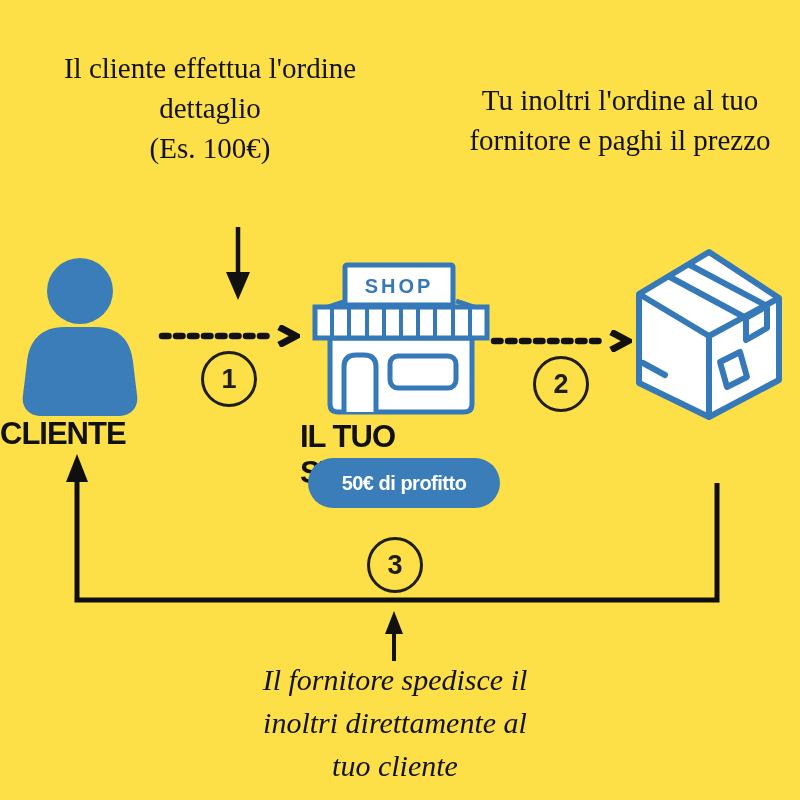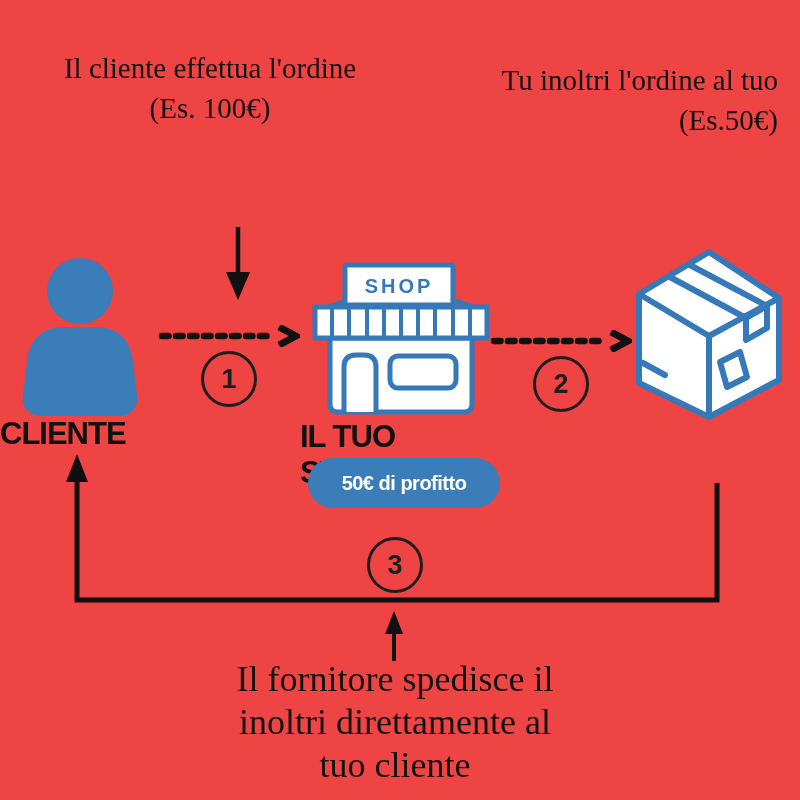"Il cliente effettua l'ordine" .canvas { background: #ef4444 -> #fde047 }
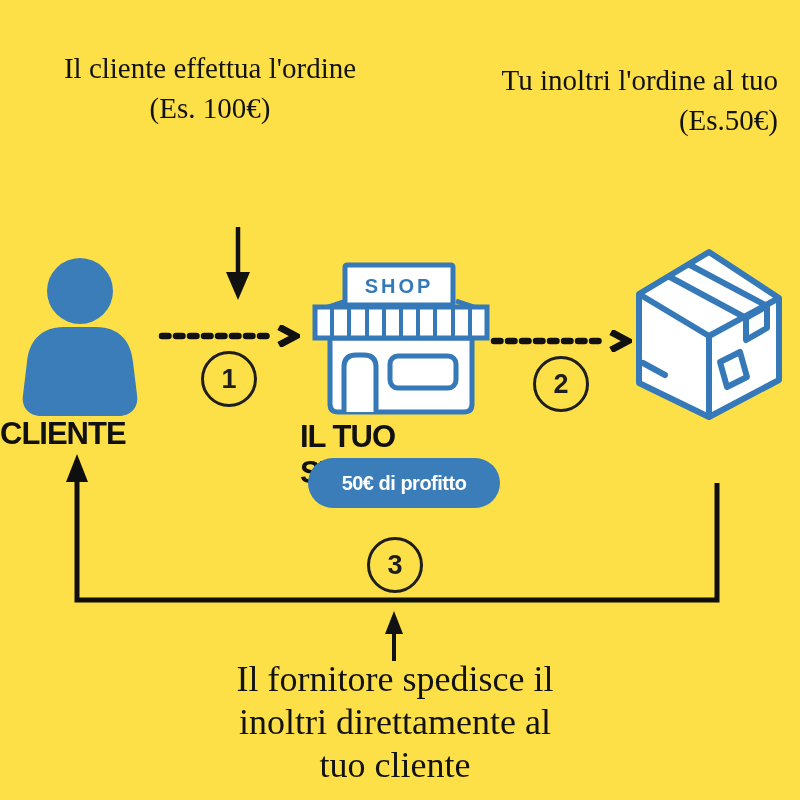"dettaglio" div.note-line { html: none -> <div>dettaglio</div> }
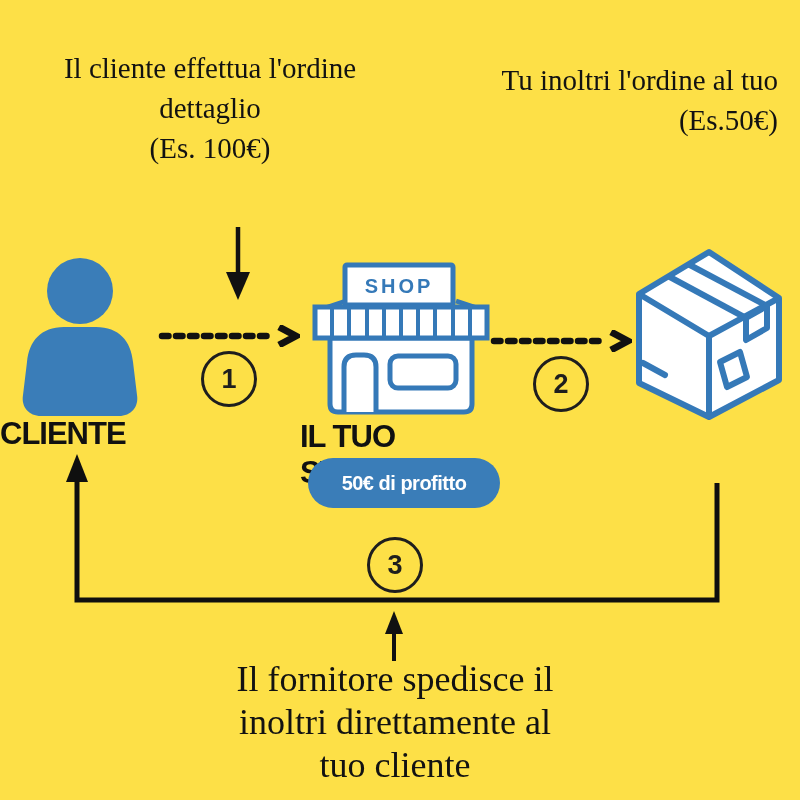"Tu inoltri l'ordine al tuo" .note-2 { text-align: right -> none; top: 60px -> 80px }
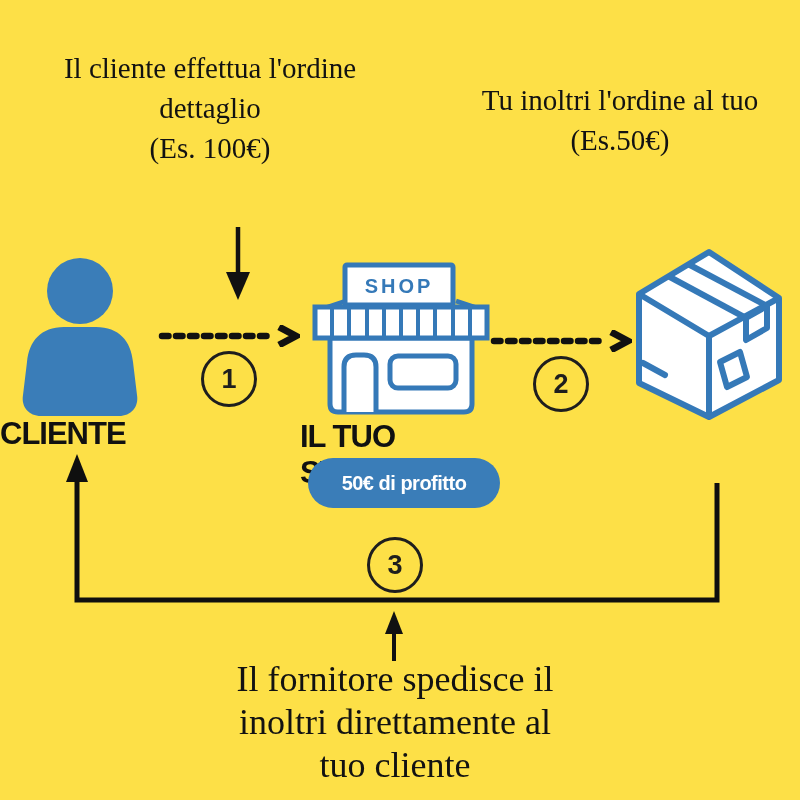"fornitore e paghi il prezzo" div.note-line { html: none -> <div>fornitore e paghi il prezzo</div> }
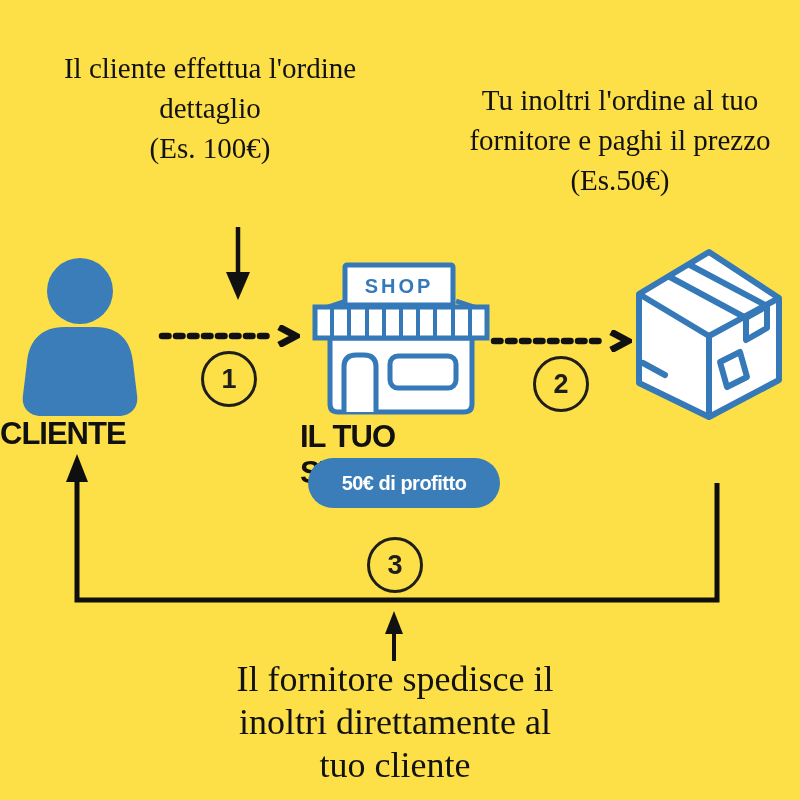"(Es.50€)" div.note-line { html: <div>(Es.50€)</div> -> none }
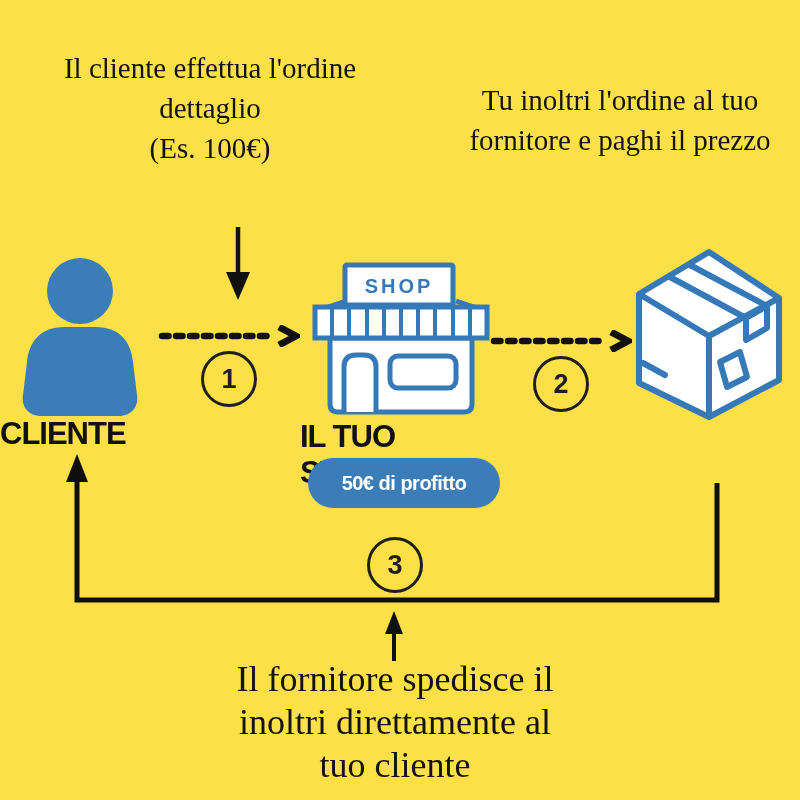"Il fornitore spedisce il" .note-3 { font-size: 36px -> 30px; font-style: none -> italic }
